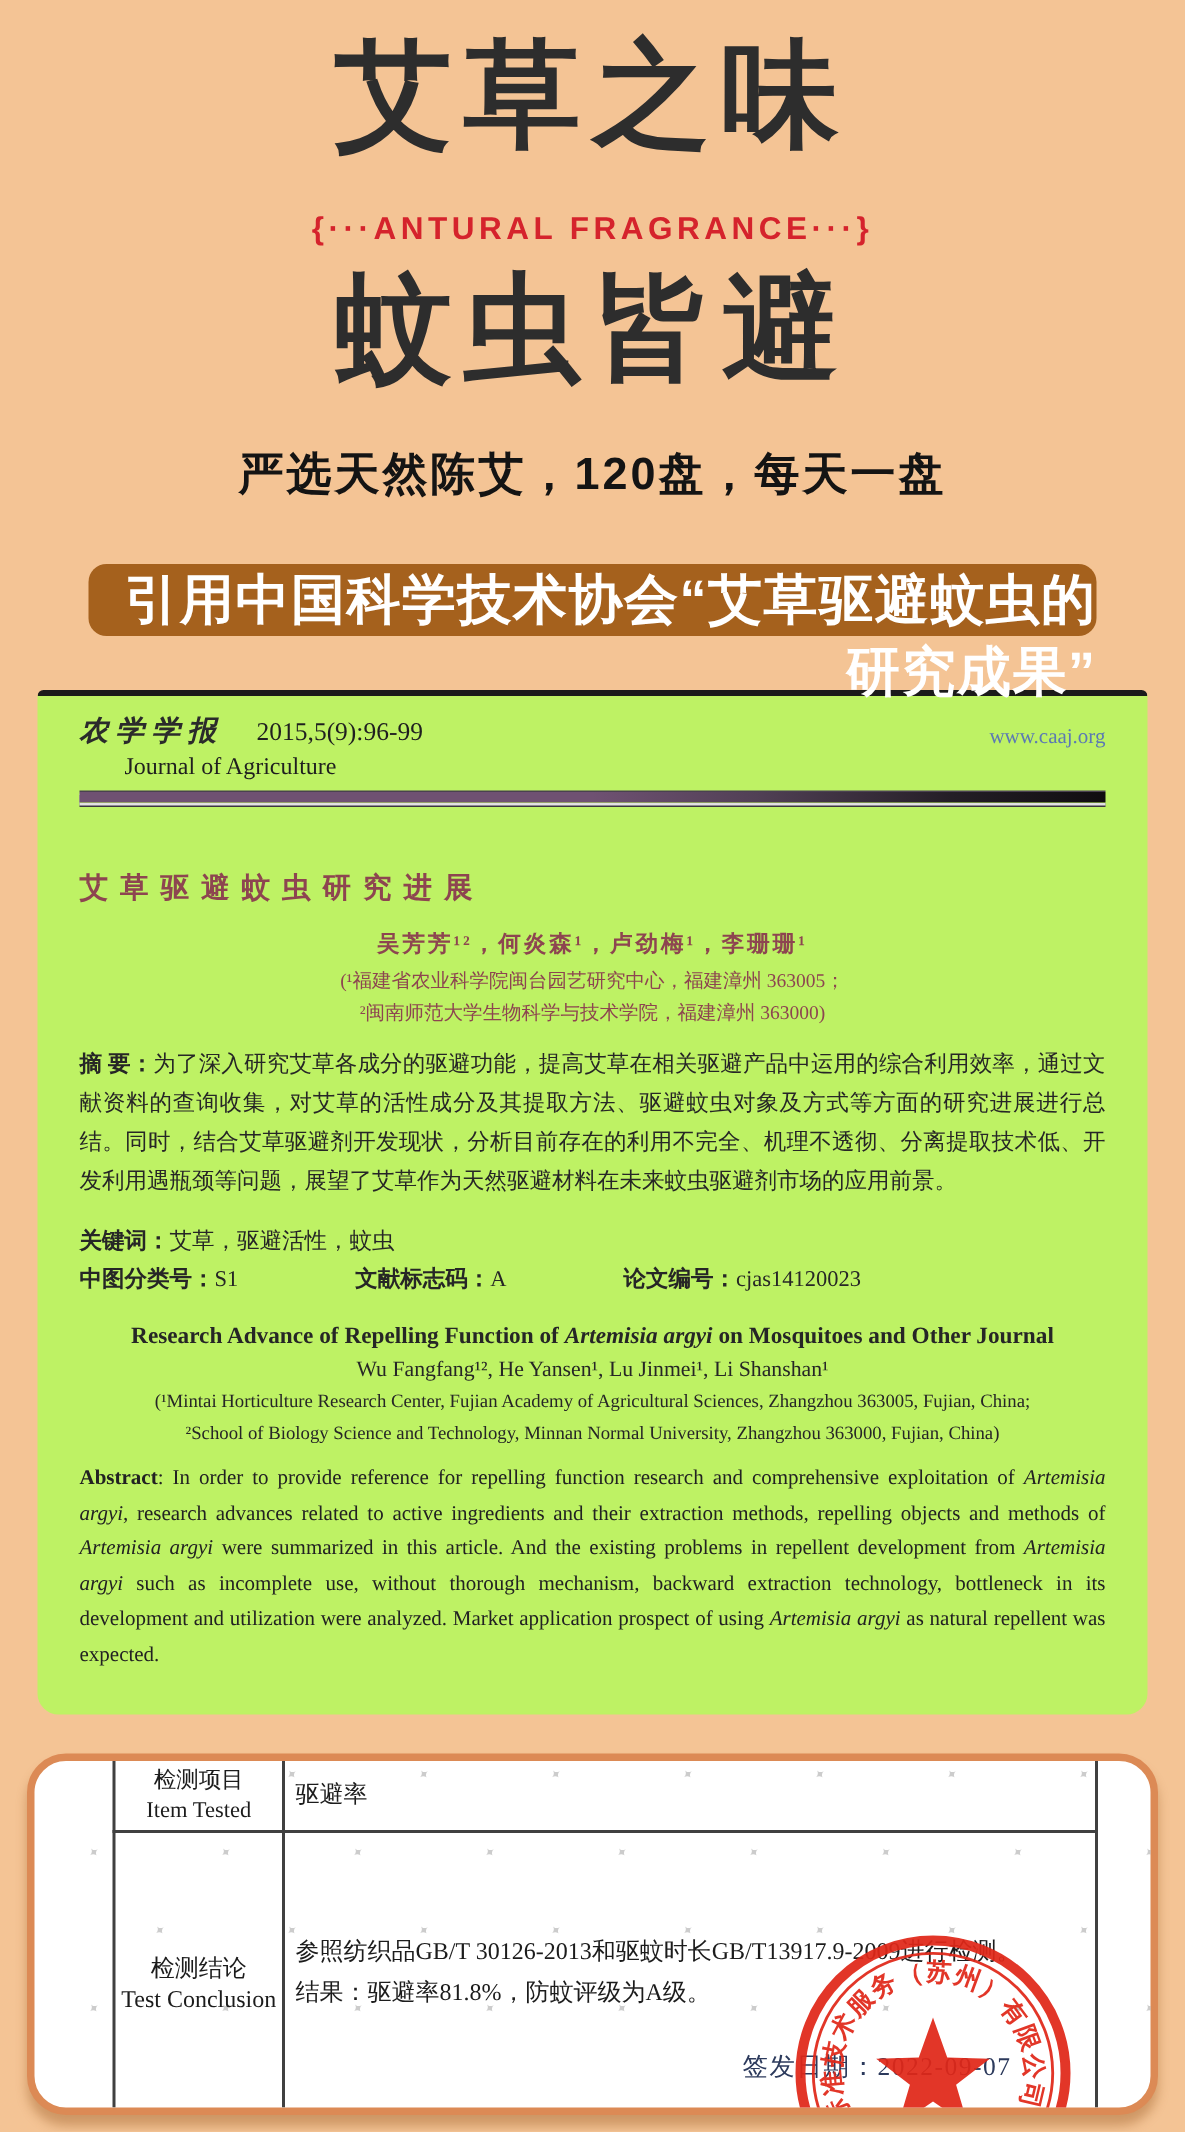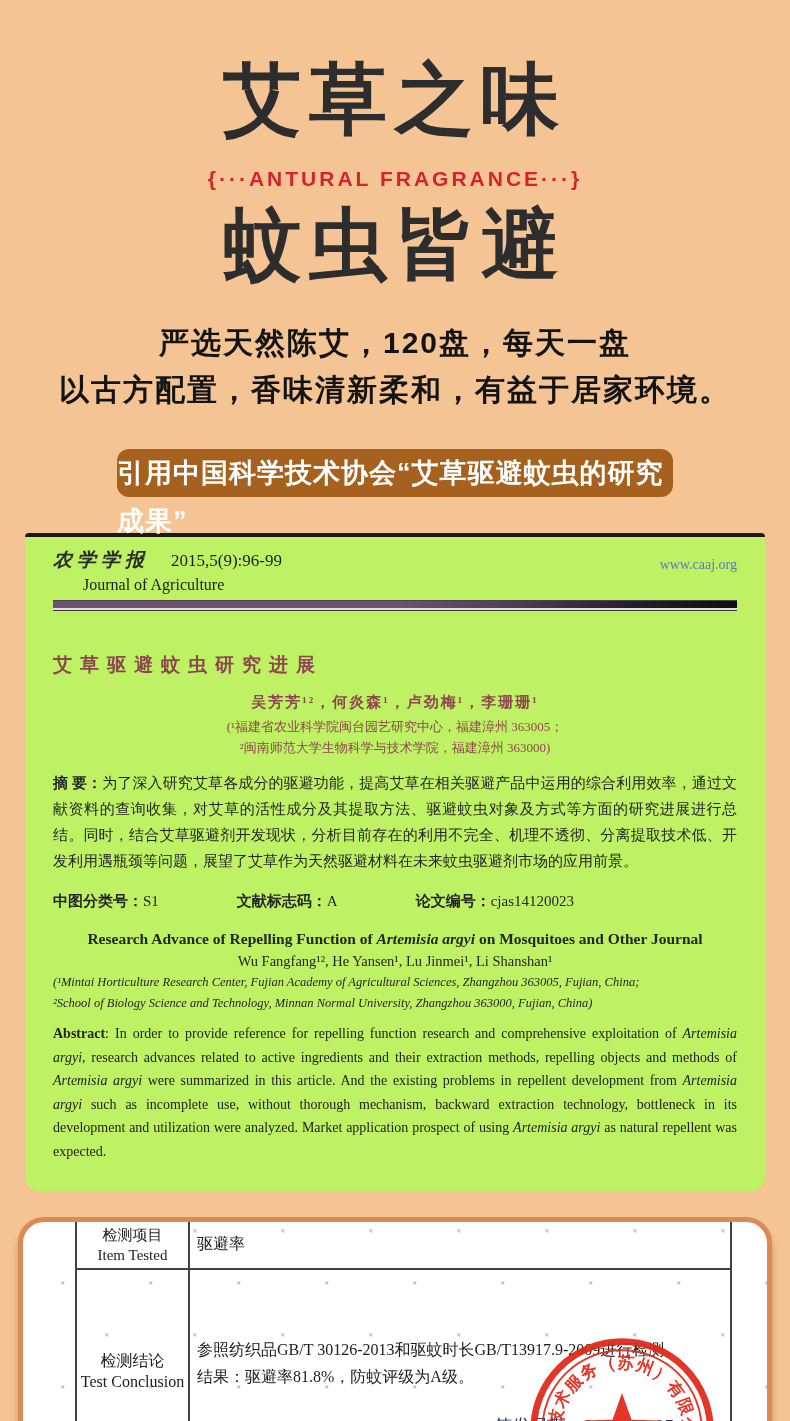"艾草之味" .hero { padding-top: 56px -> 20px }
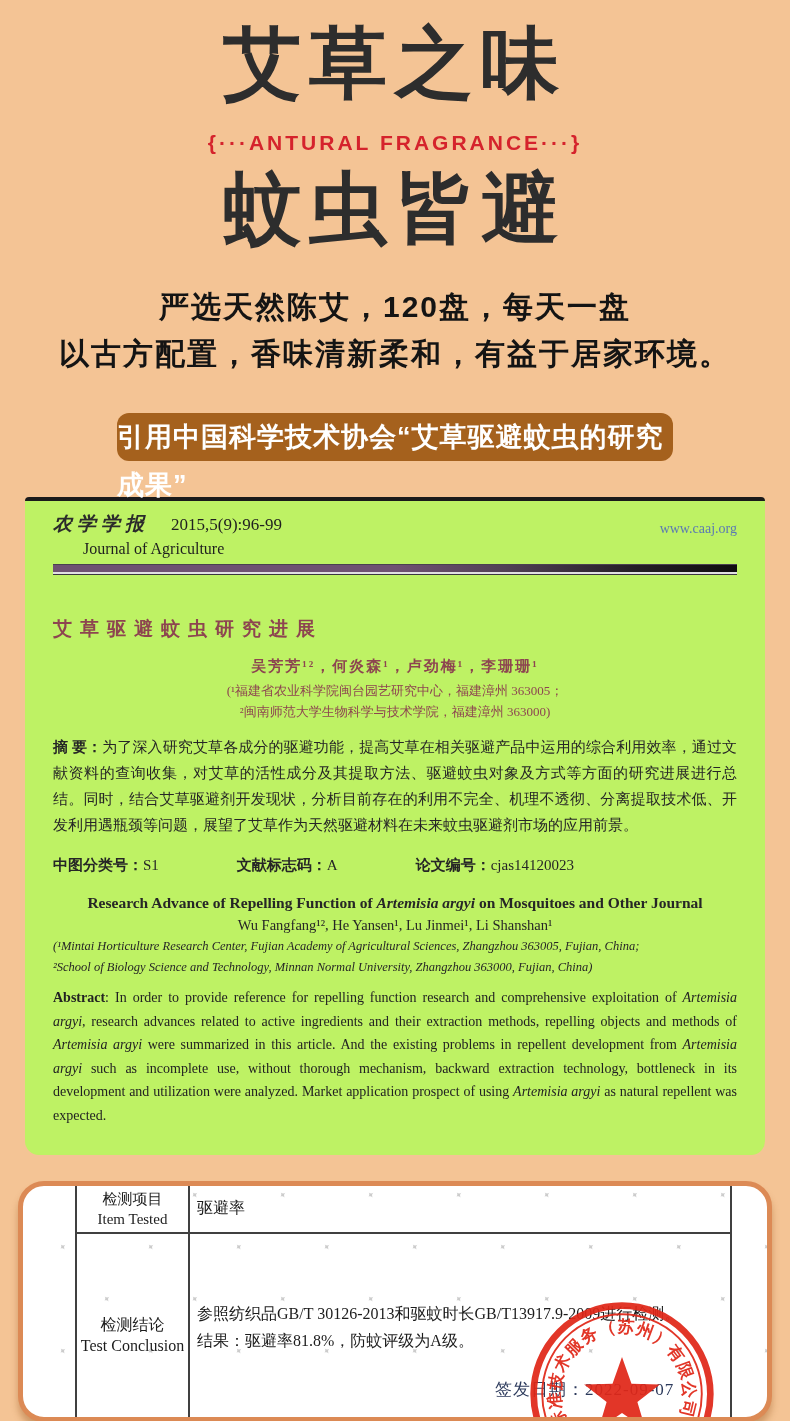"{···ANTURAL FRAGRANCE···}" .hero-tagline { margin: 24px 0 10px -> 34px 0 10px }
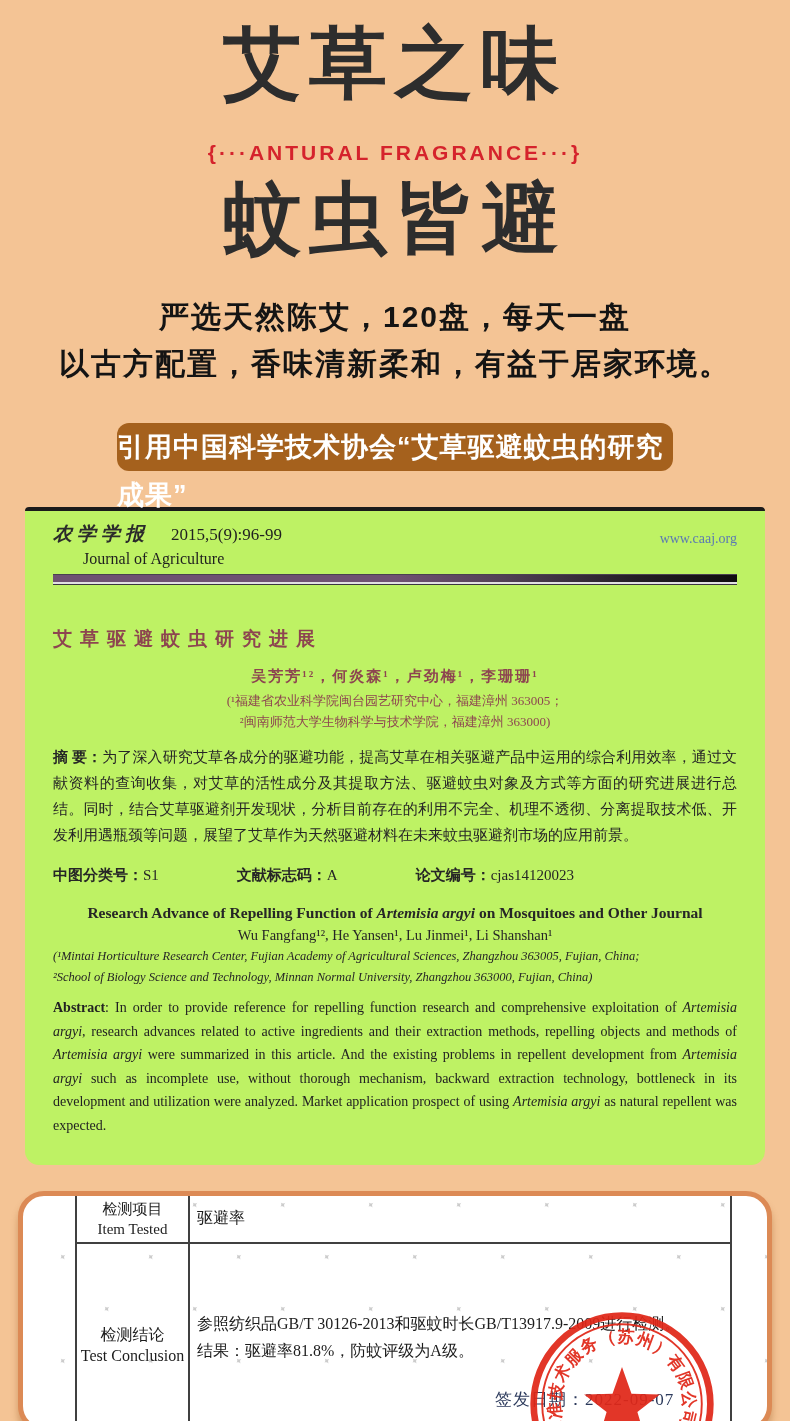"以古方配置，香味清新柔和，有益于居家环境。" div { html: <div>以古方配置，香味清新柔和，有益于居家环境。</div> -> none }
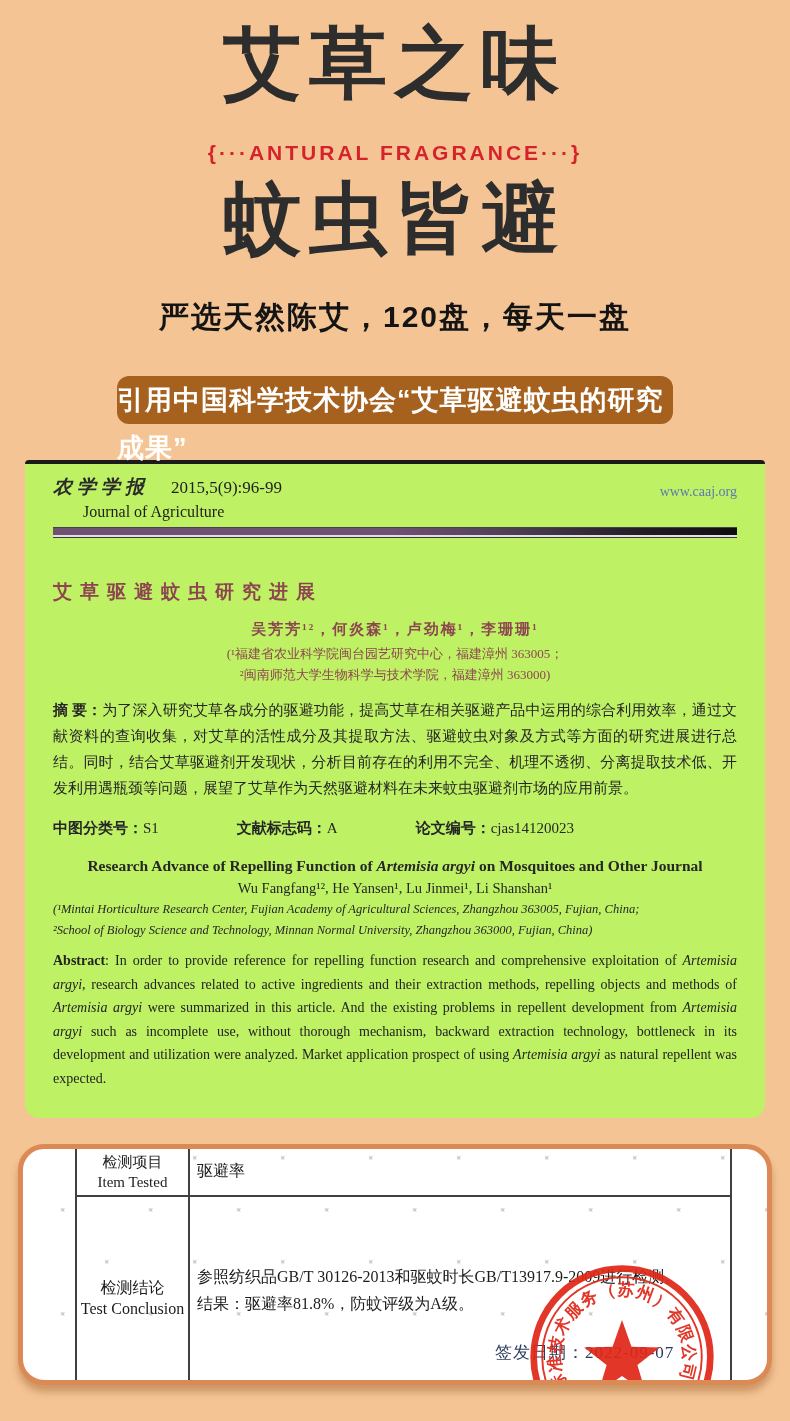"引用中国科学技术协会“艾草驱避蚊虫的研究成果”" .banner { font-size: 27px -> 36px; text-align: left -> right; width: 556px -> 672px }
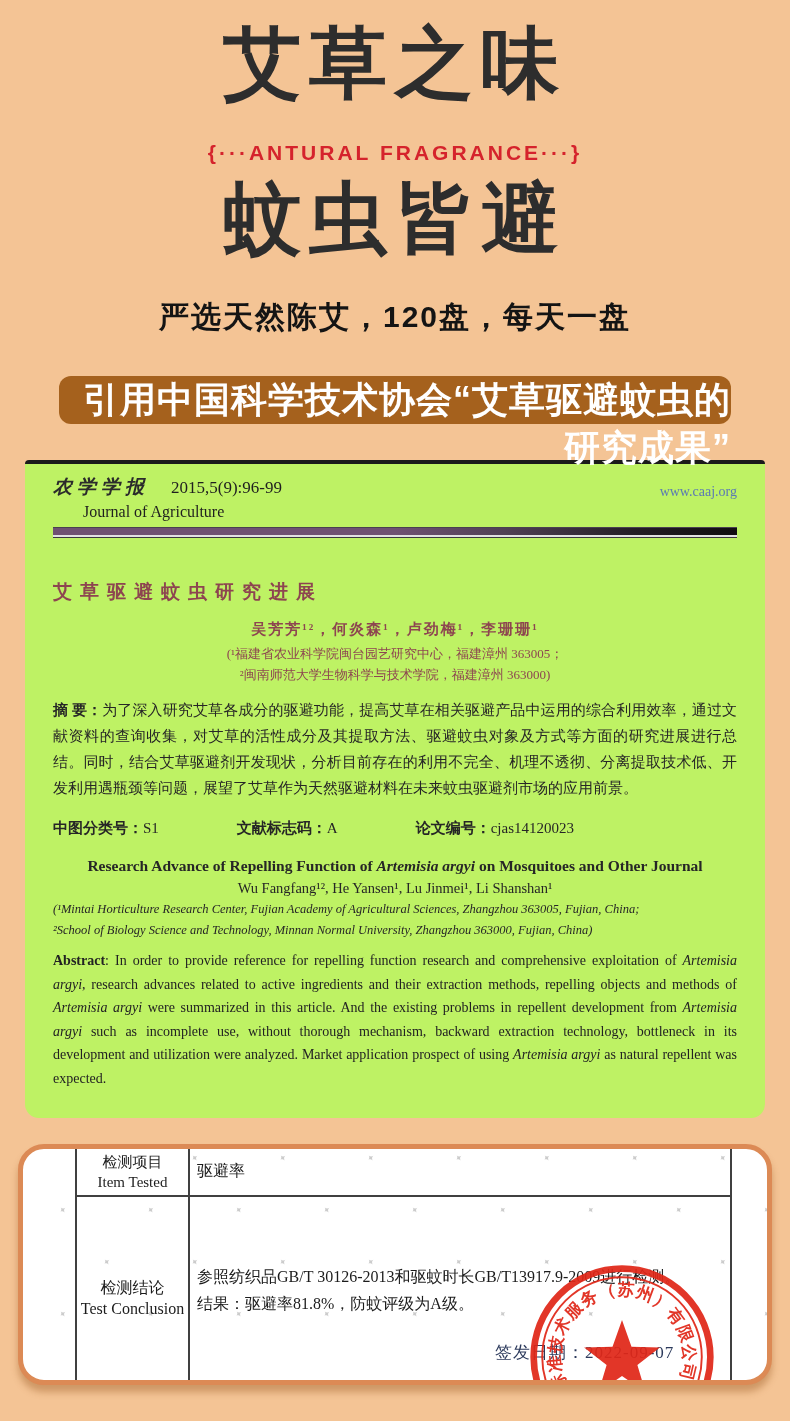"关键词：艾草，驱避活性，蚊虫" div.kw { html: none -> <div><b>关键词：</b><span>艾草，驱避活性，蚊虫</span></div> }
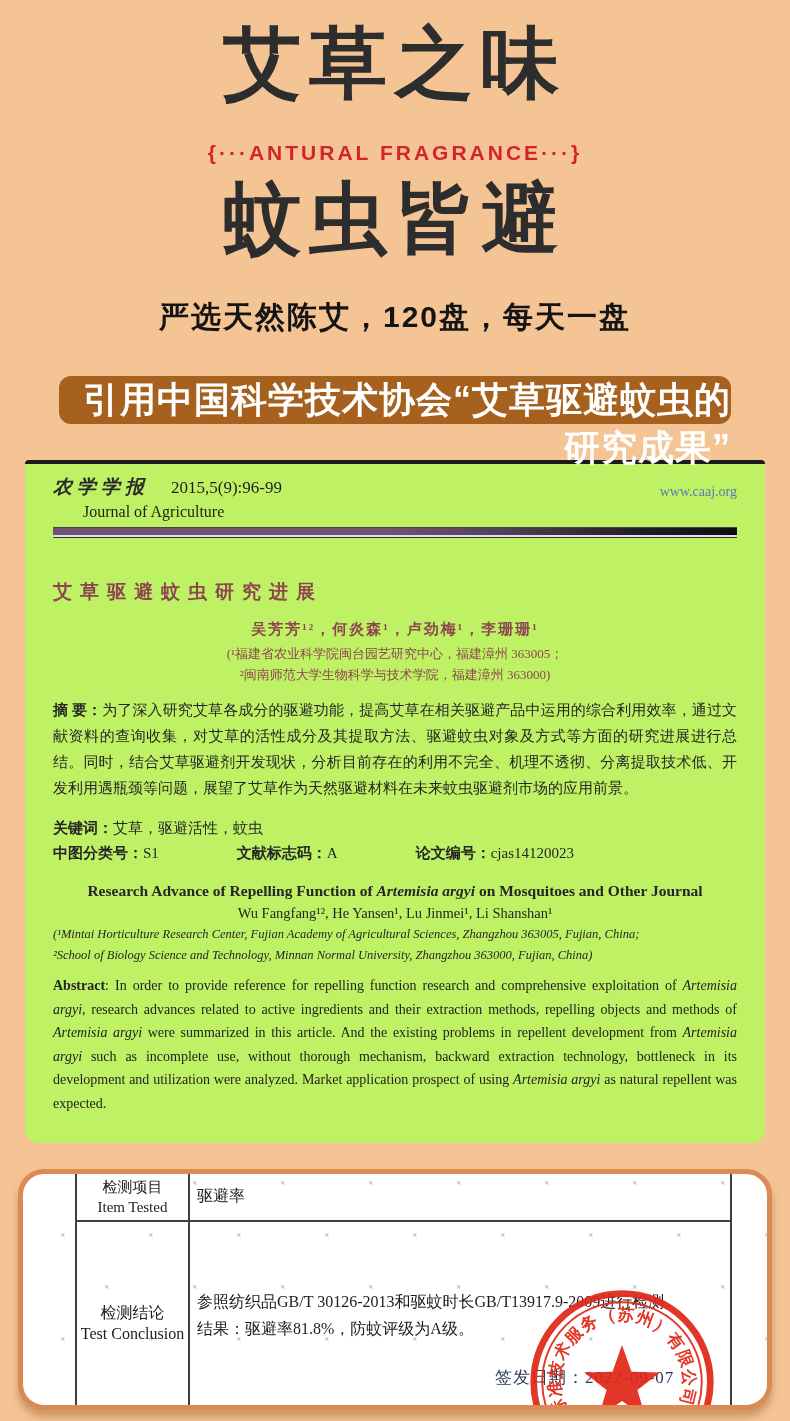"(¹Mintai Horticulture Research Center," .en-affil { font-style: italic -> none; text-align: left -> center }
